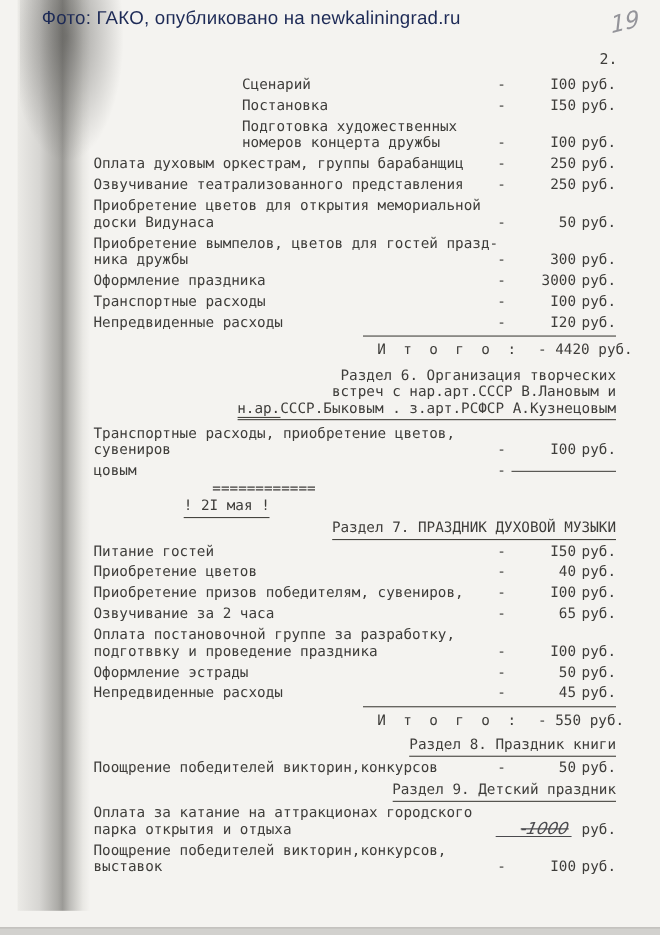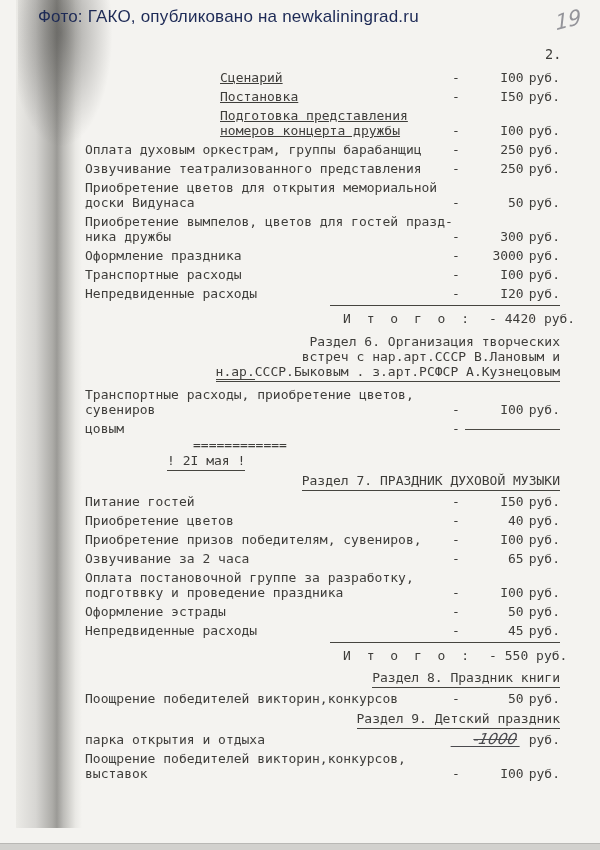"Сценарий" .row.ind .lines { text-decoration: underline -> none }
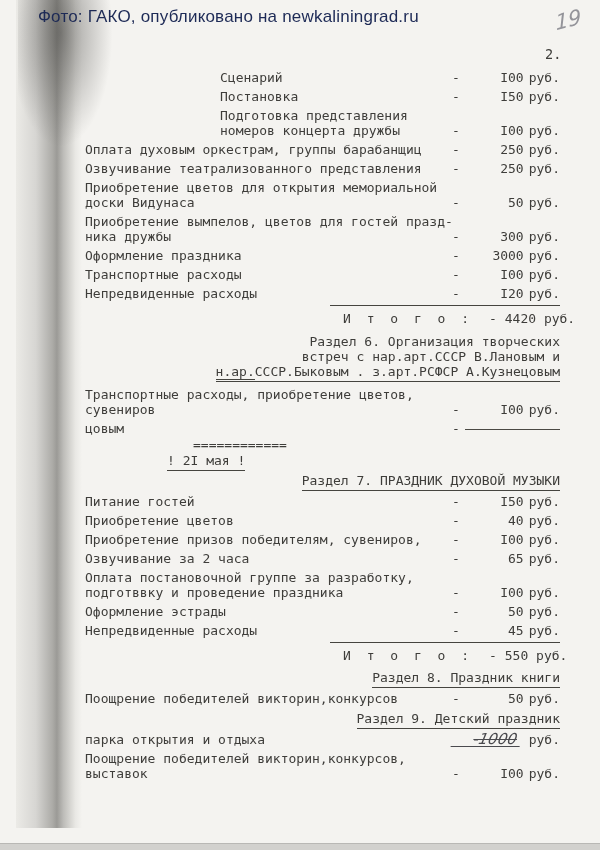"Подготовка представления" div.line { text: представления -> художественных }
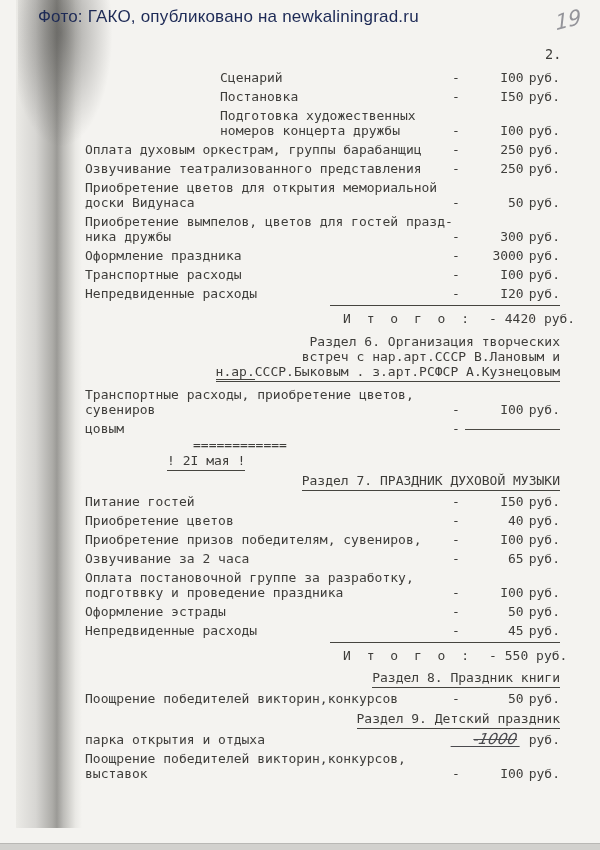"Оплата за катание на аттракционах" div.line { html: none -> <div>Оплата за катание на аттракционах городского</div> }
